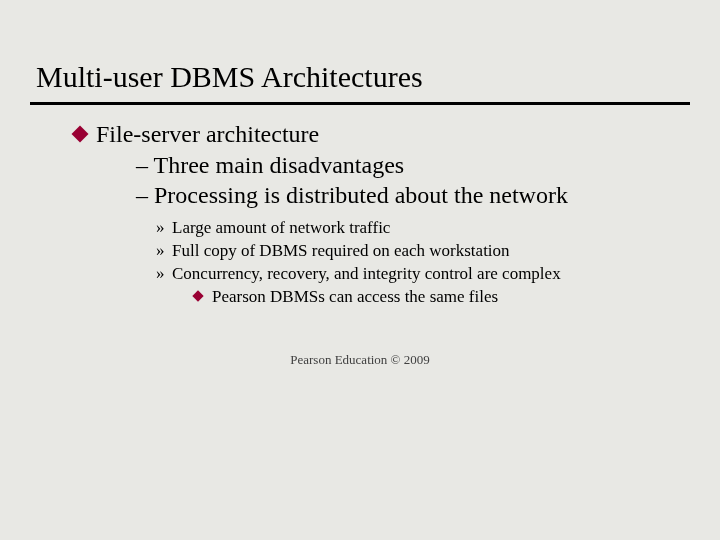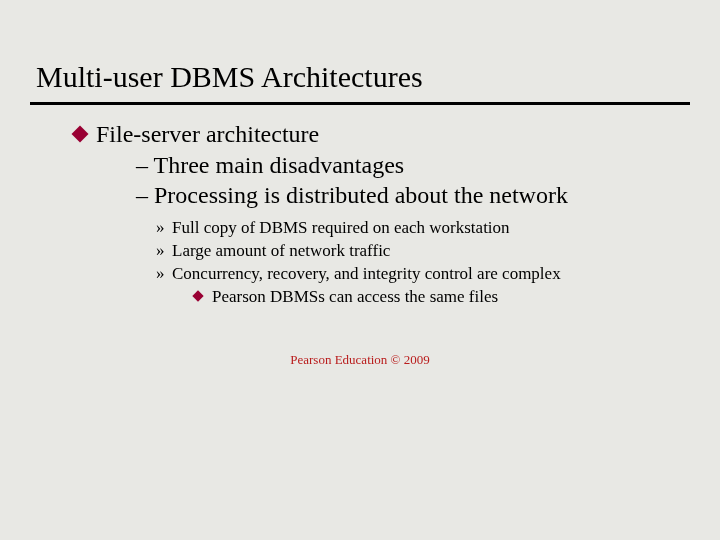"Full copy of DBMS required" span.l3 { order: before "Large amount of network traffic" -> after "Large amount of network traffic" }
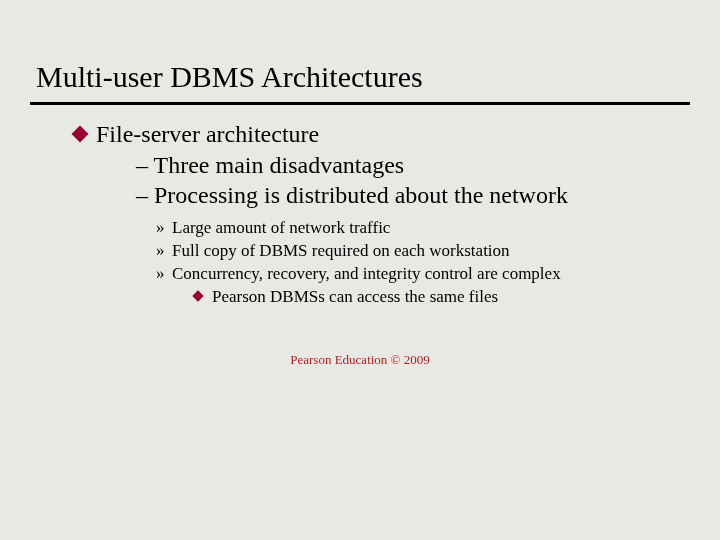"Pearson Education © 2009" .footer { color: #b91c1c -> #404040 }
